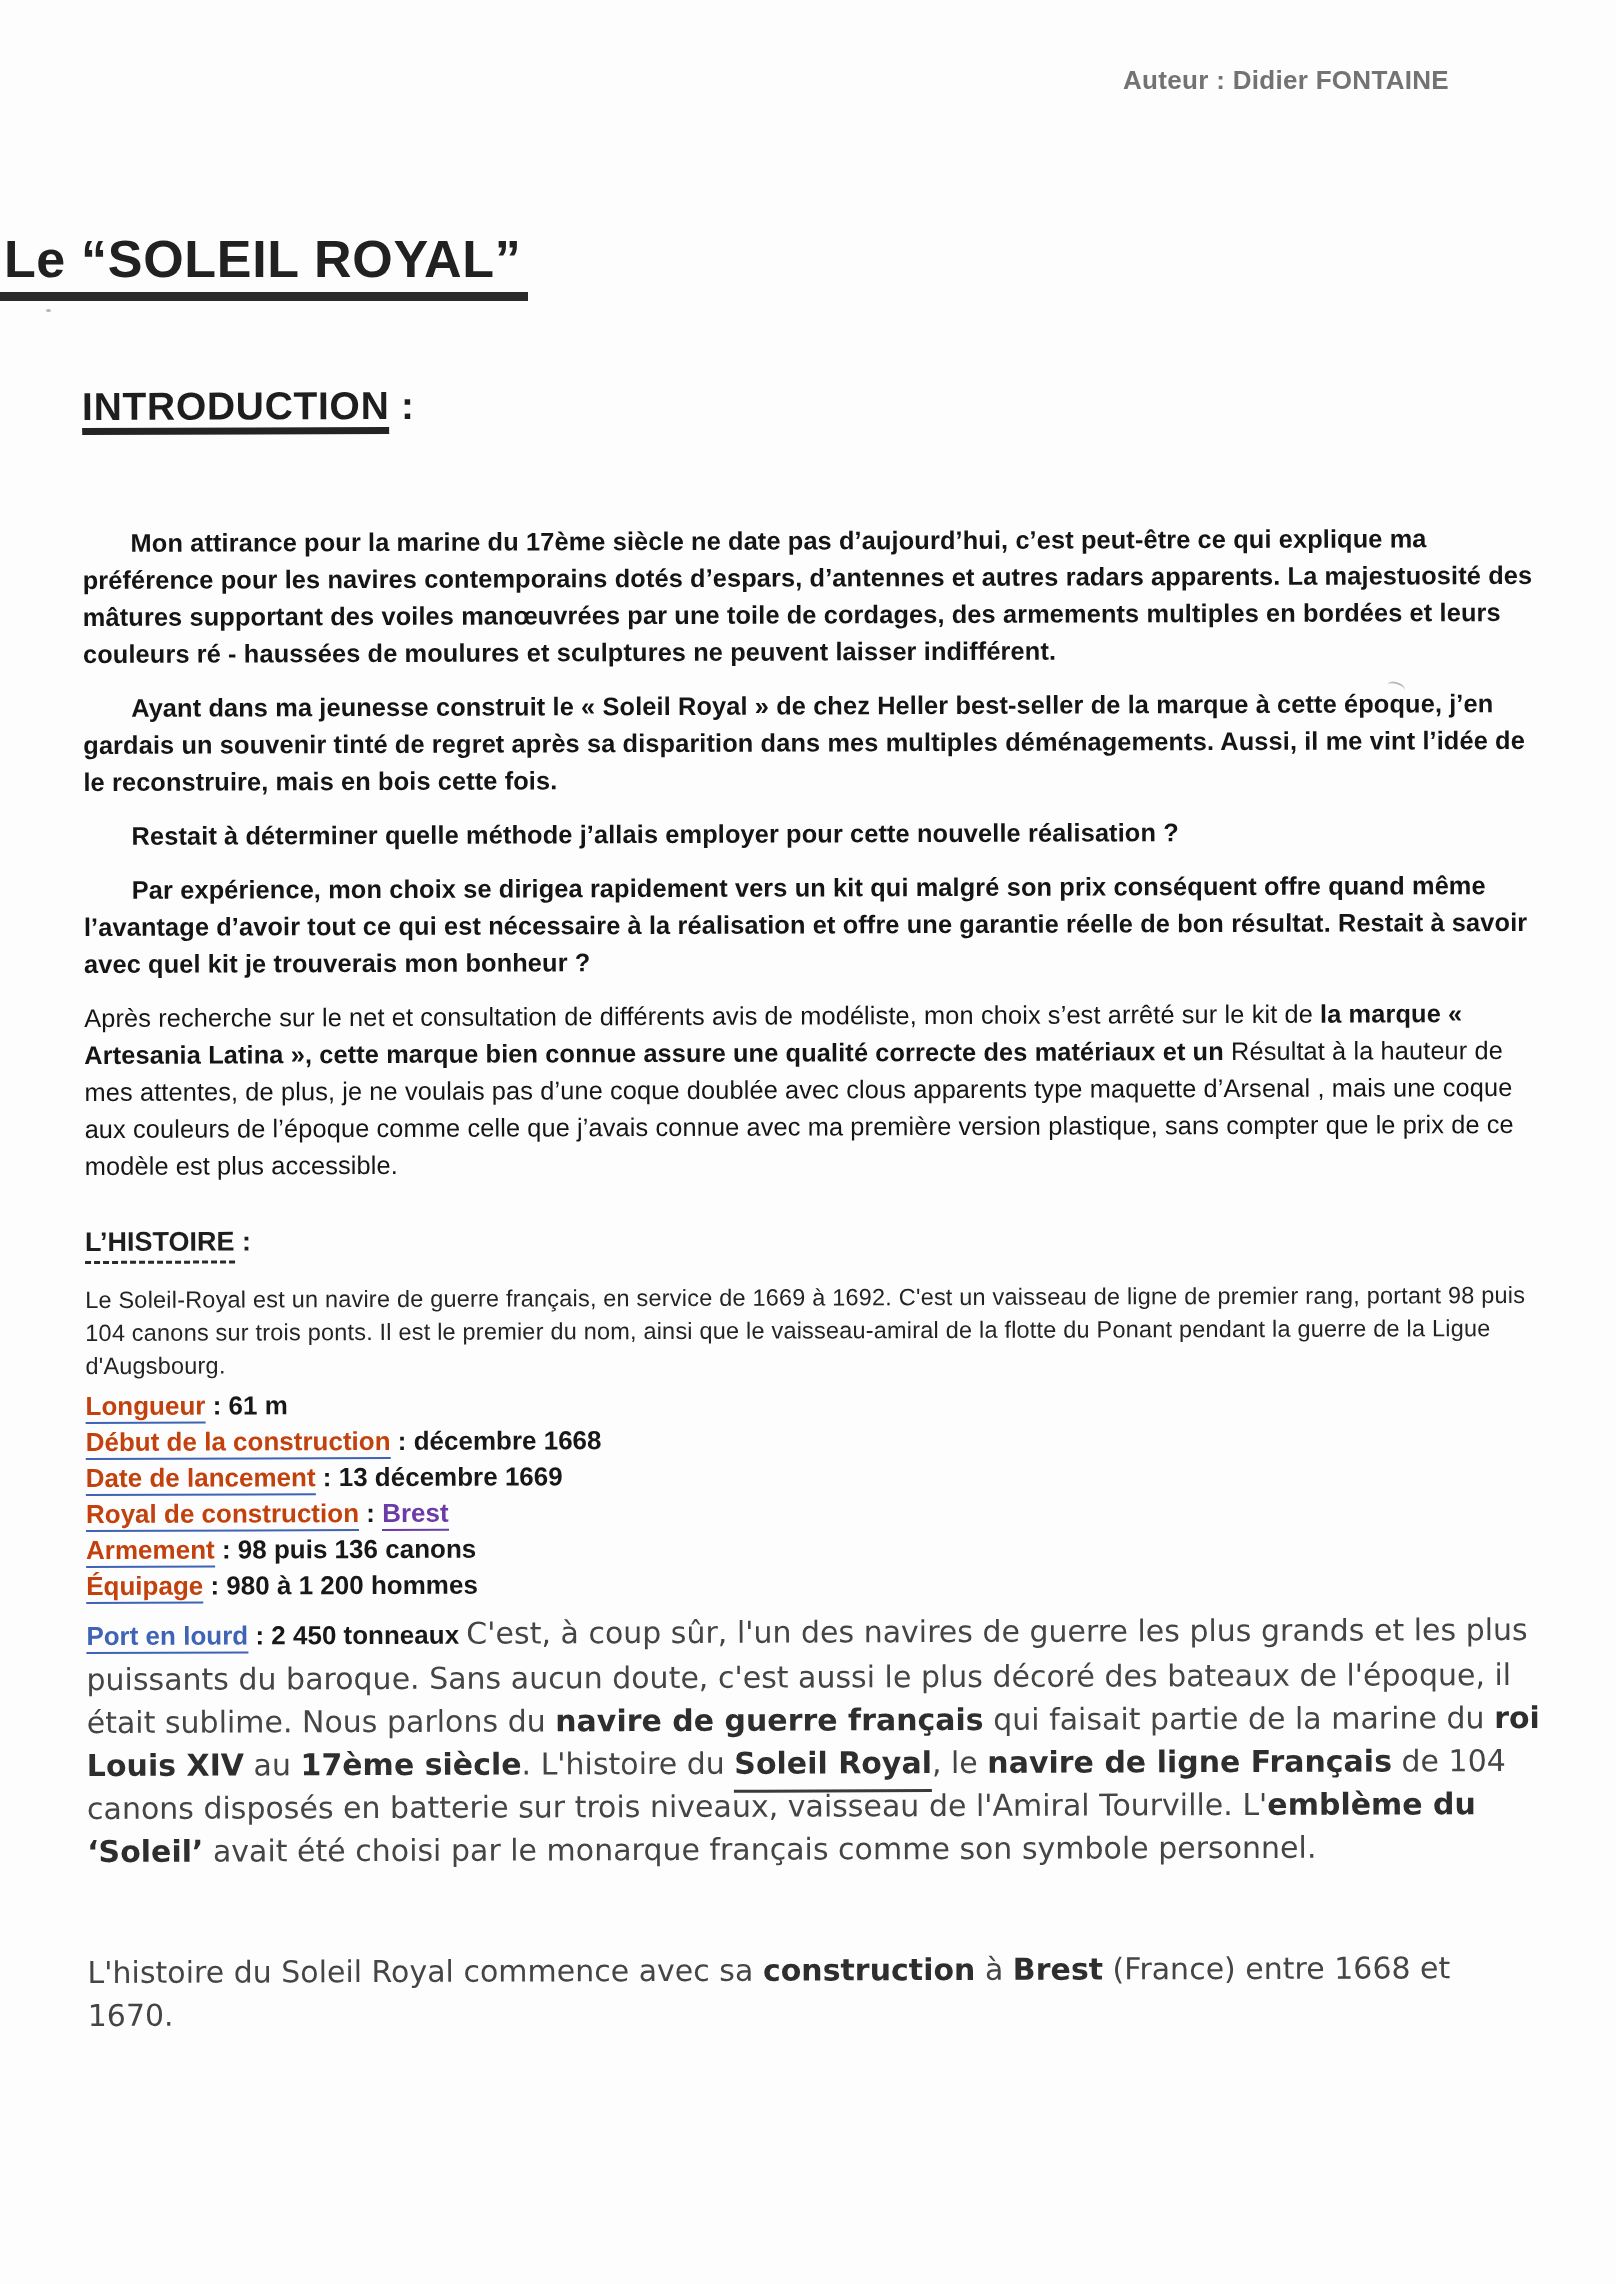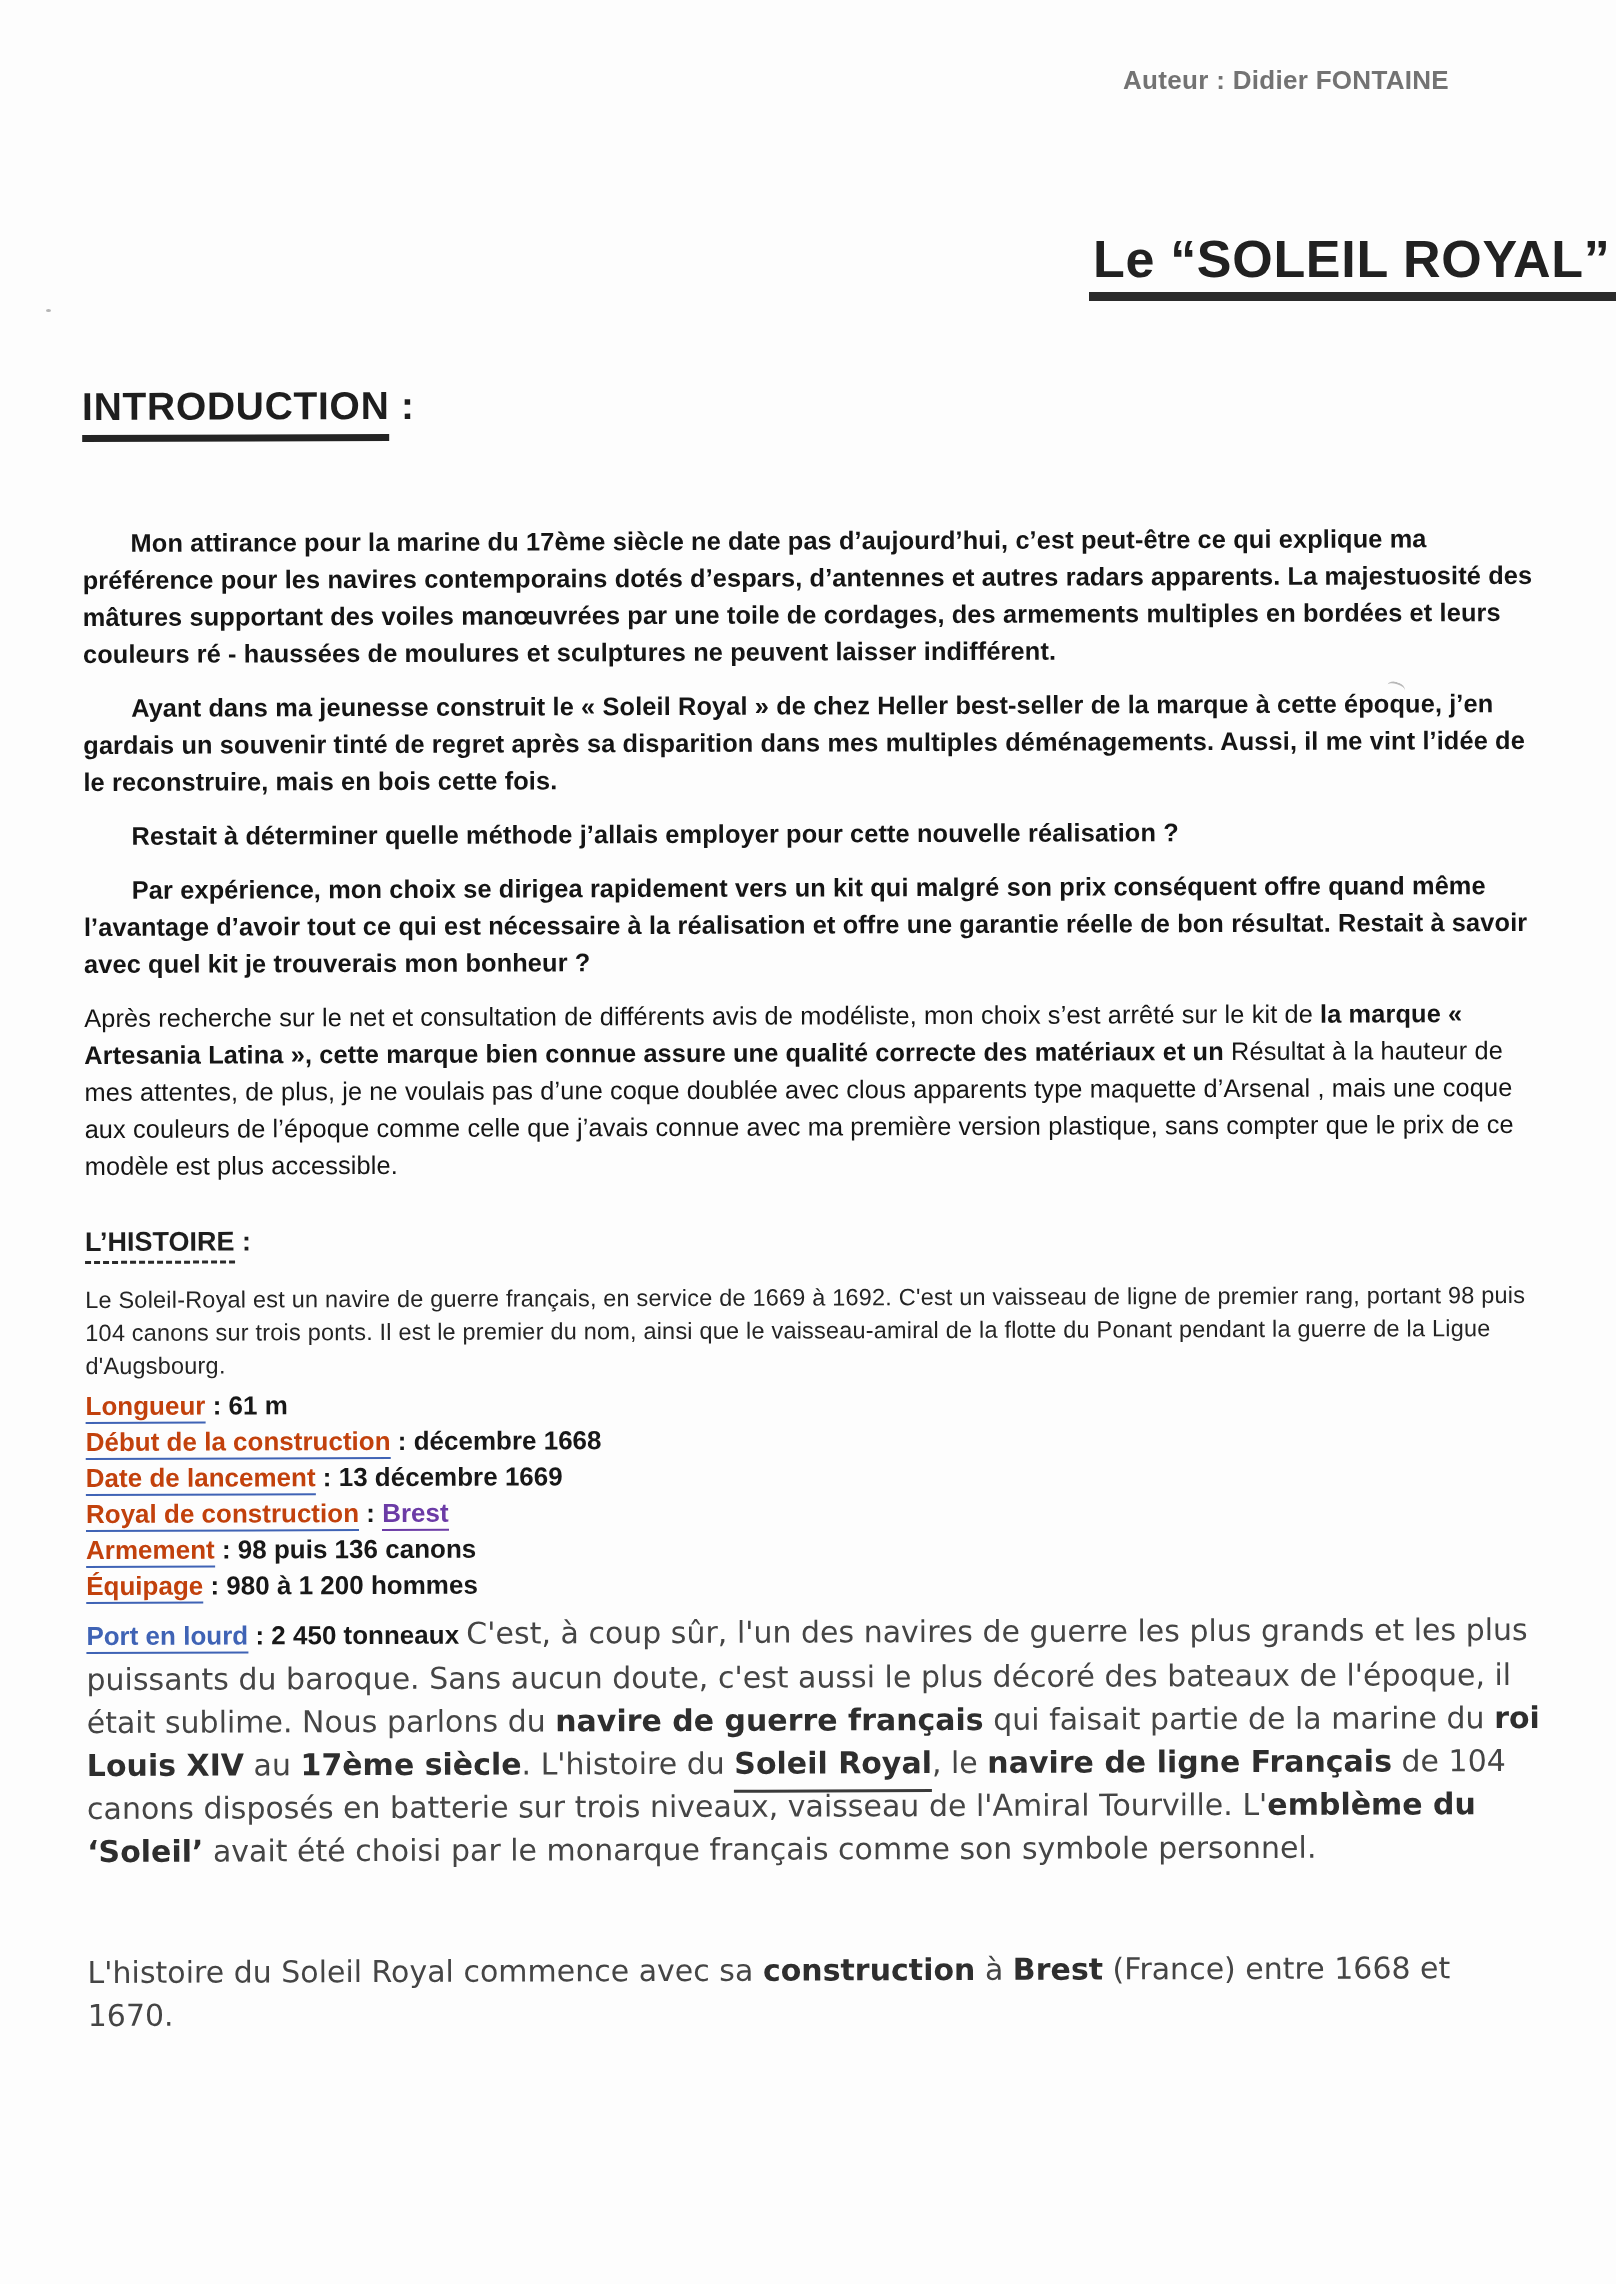"Le “SOLEIL ROYAL”" .title-row { text-align: right -> left }
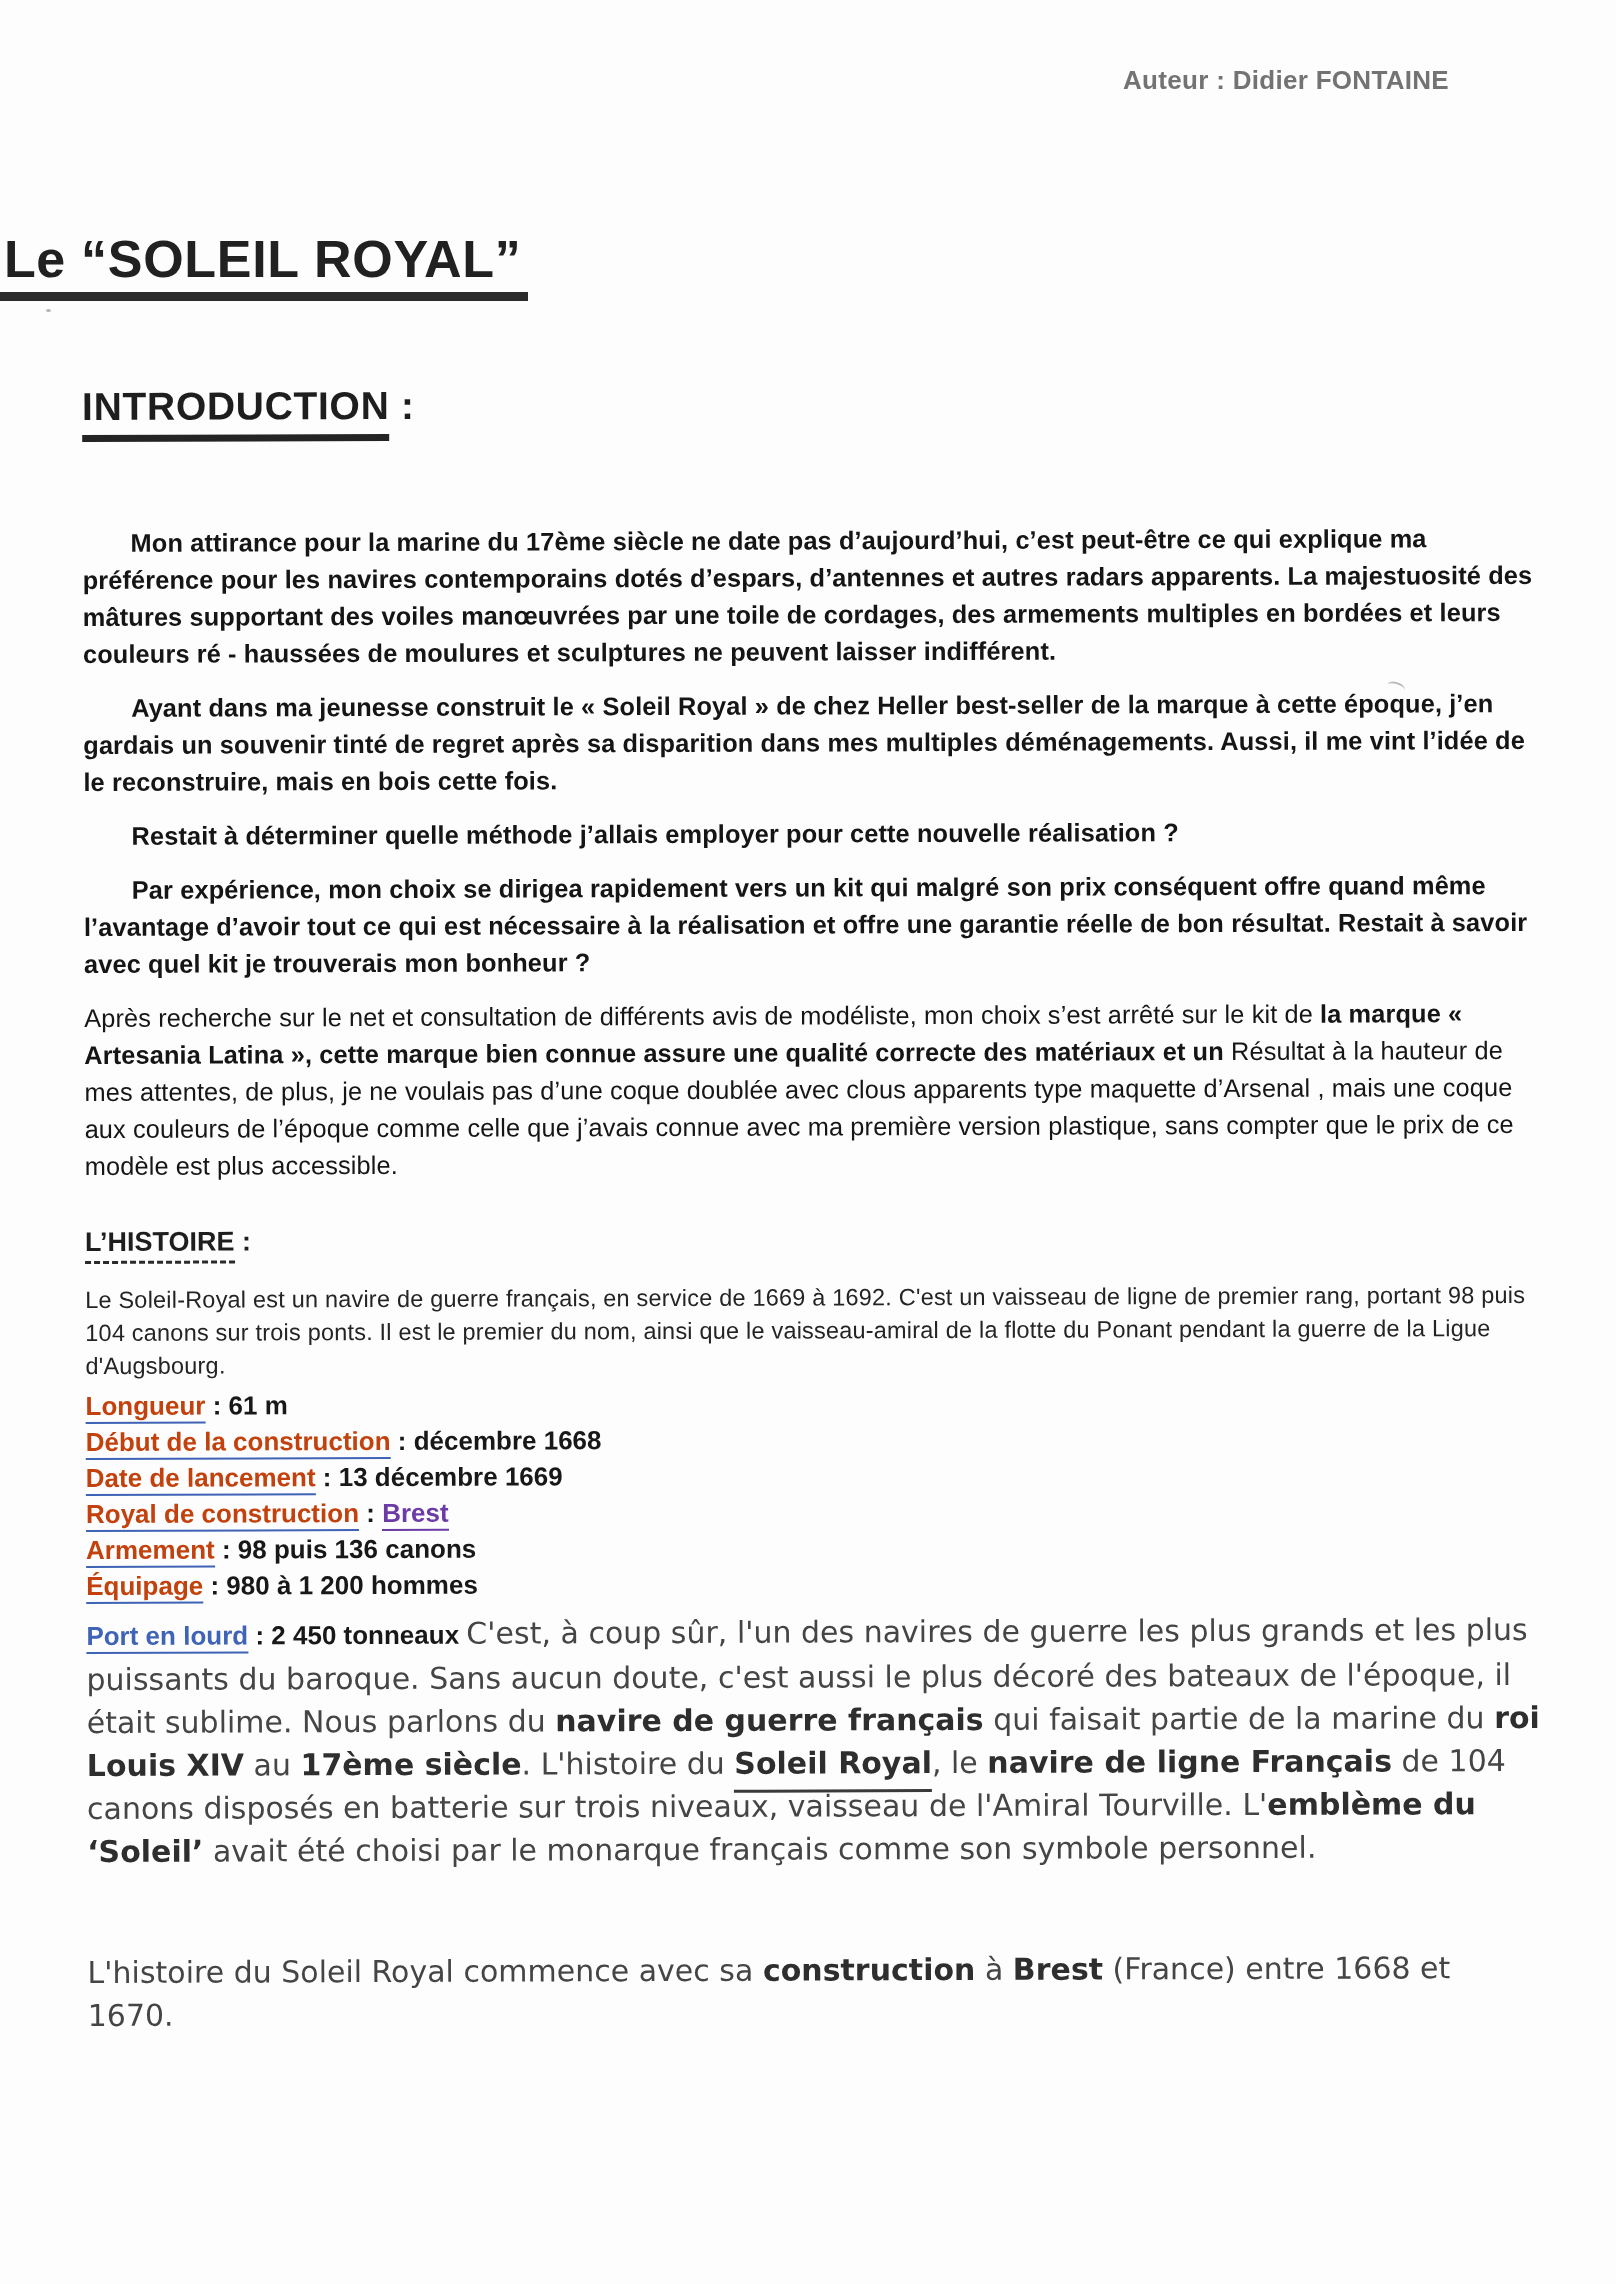"INTRODUCTION" .intro-head .head-underline { padding-bottom: 7px -> 0 }
